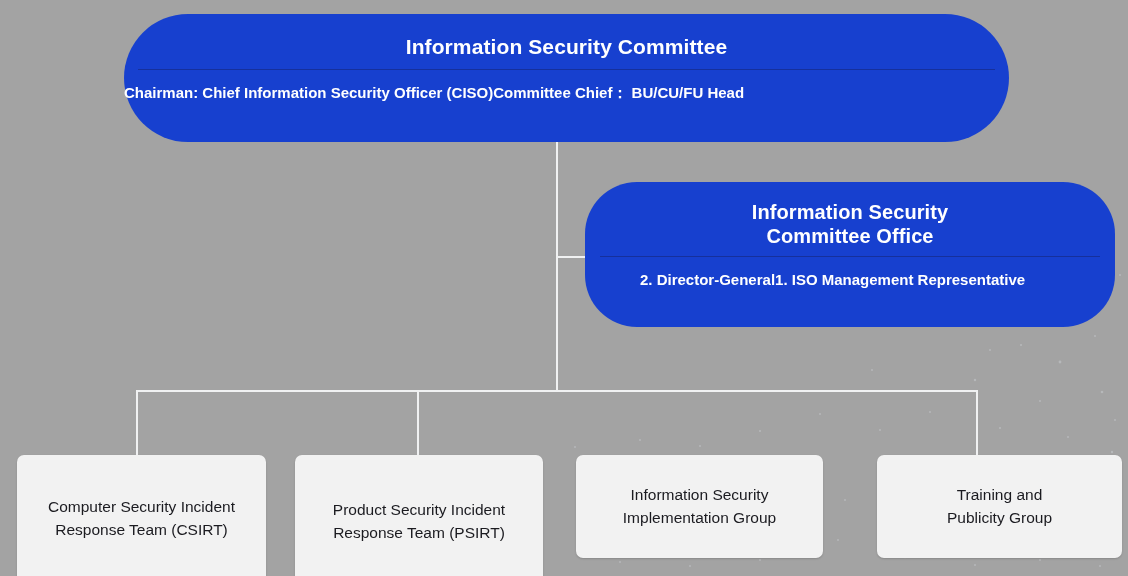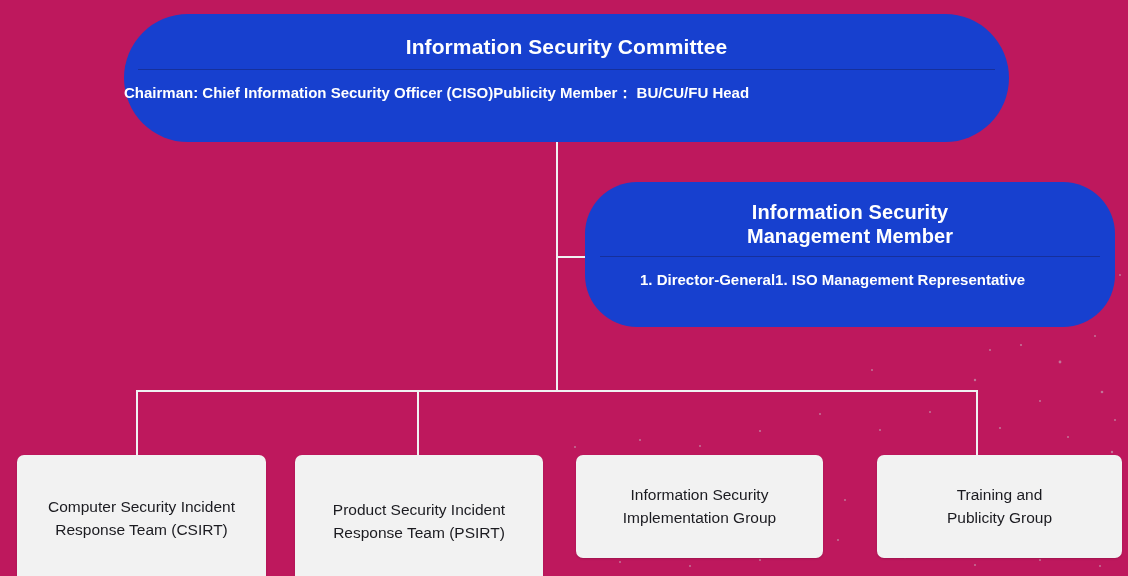"Information Security Committee" #chart-root { background: #be185d -> #a3a3a3 }
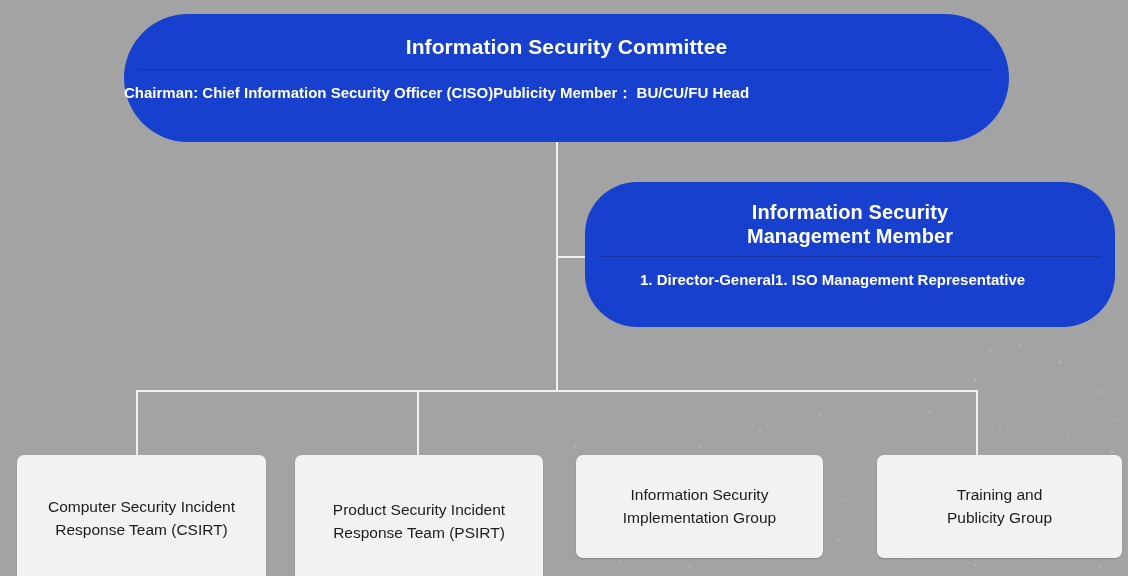"Publicity Member： BU/CU/FU Head" div.node-line { text: Publicity Member -> Committee Chief }
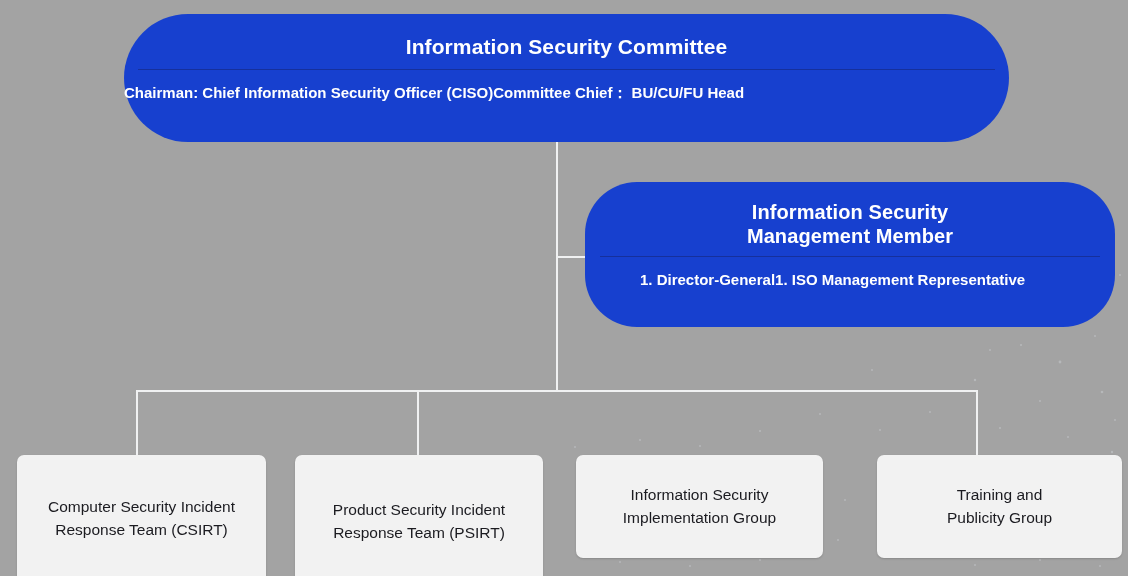"Management Member" span { text: Management Member -> Committee Office }
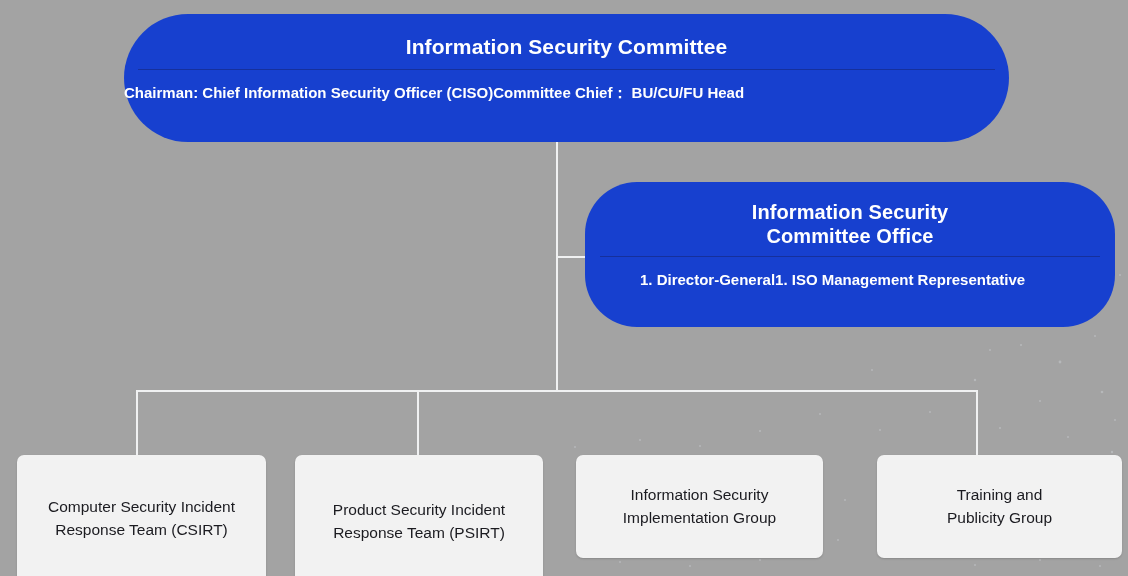"1. Director-General" div.node-line { text: 1 -> 2 }
